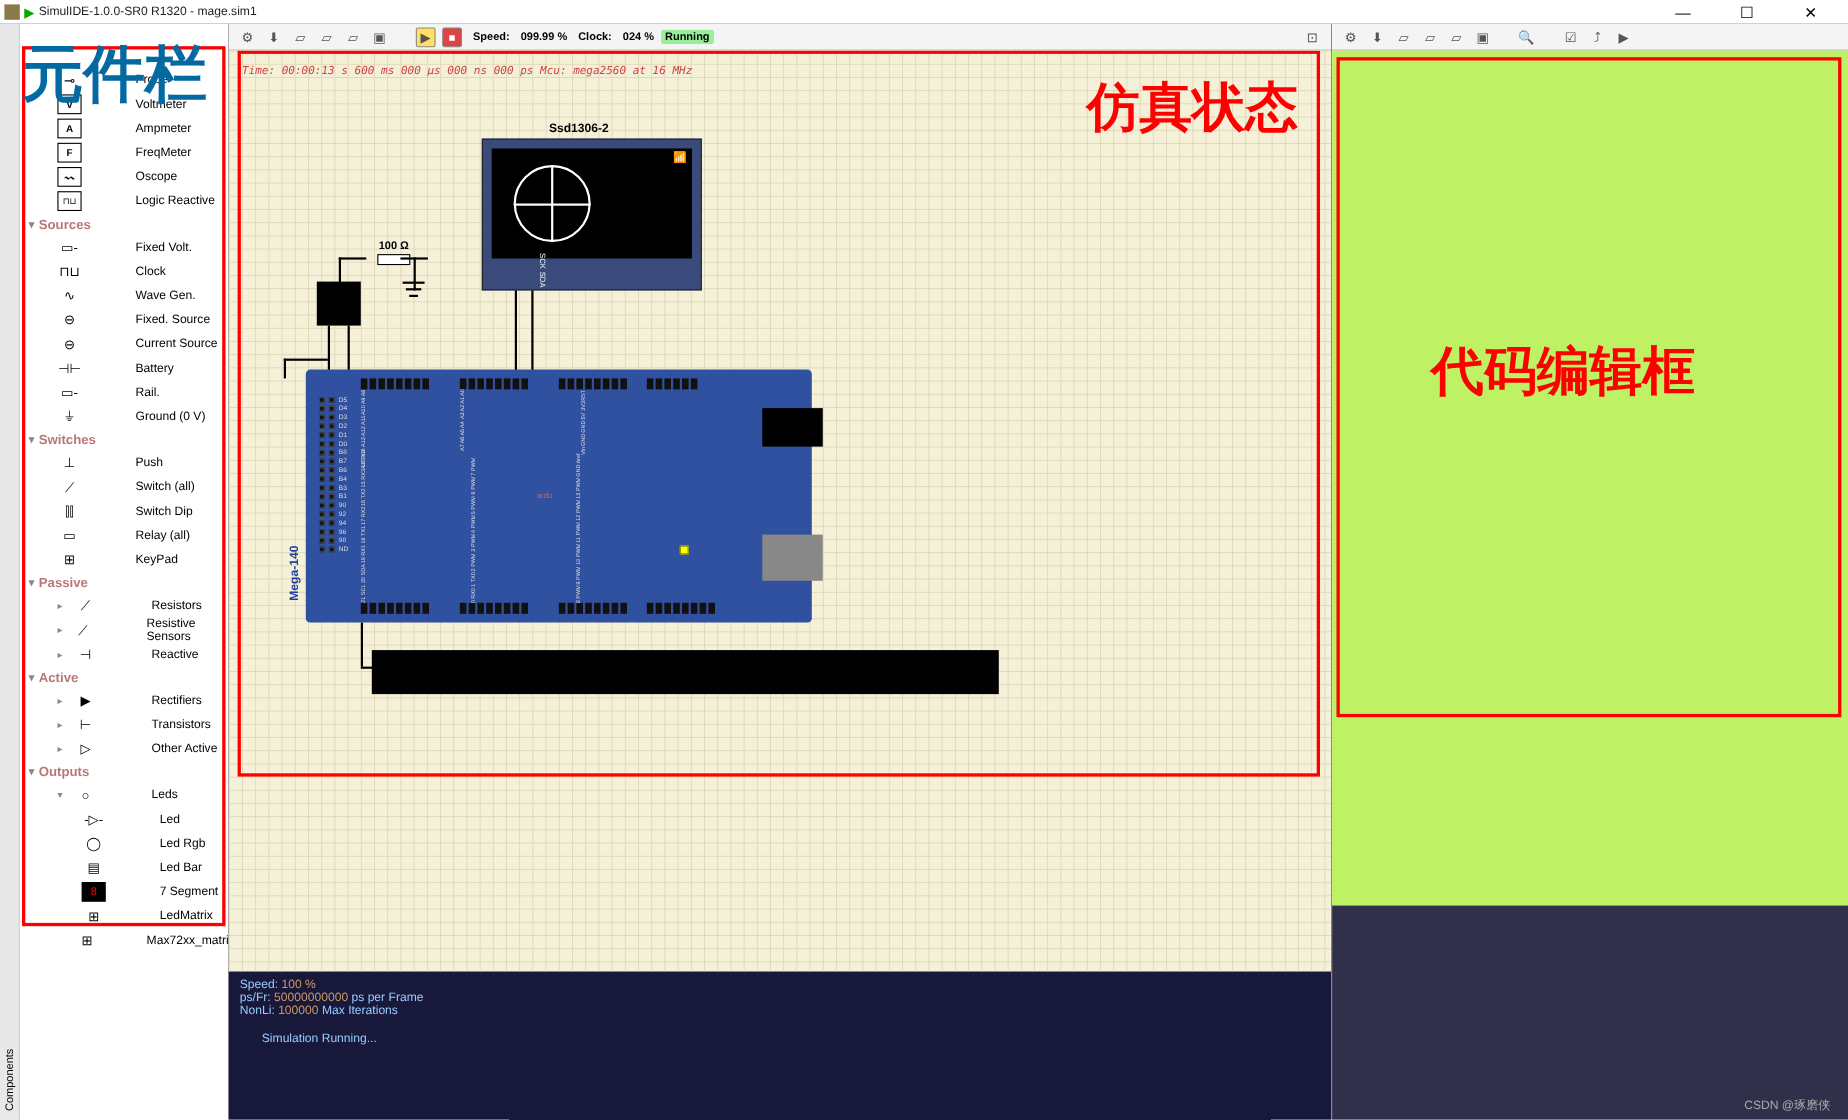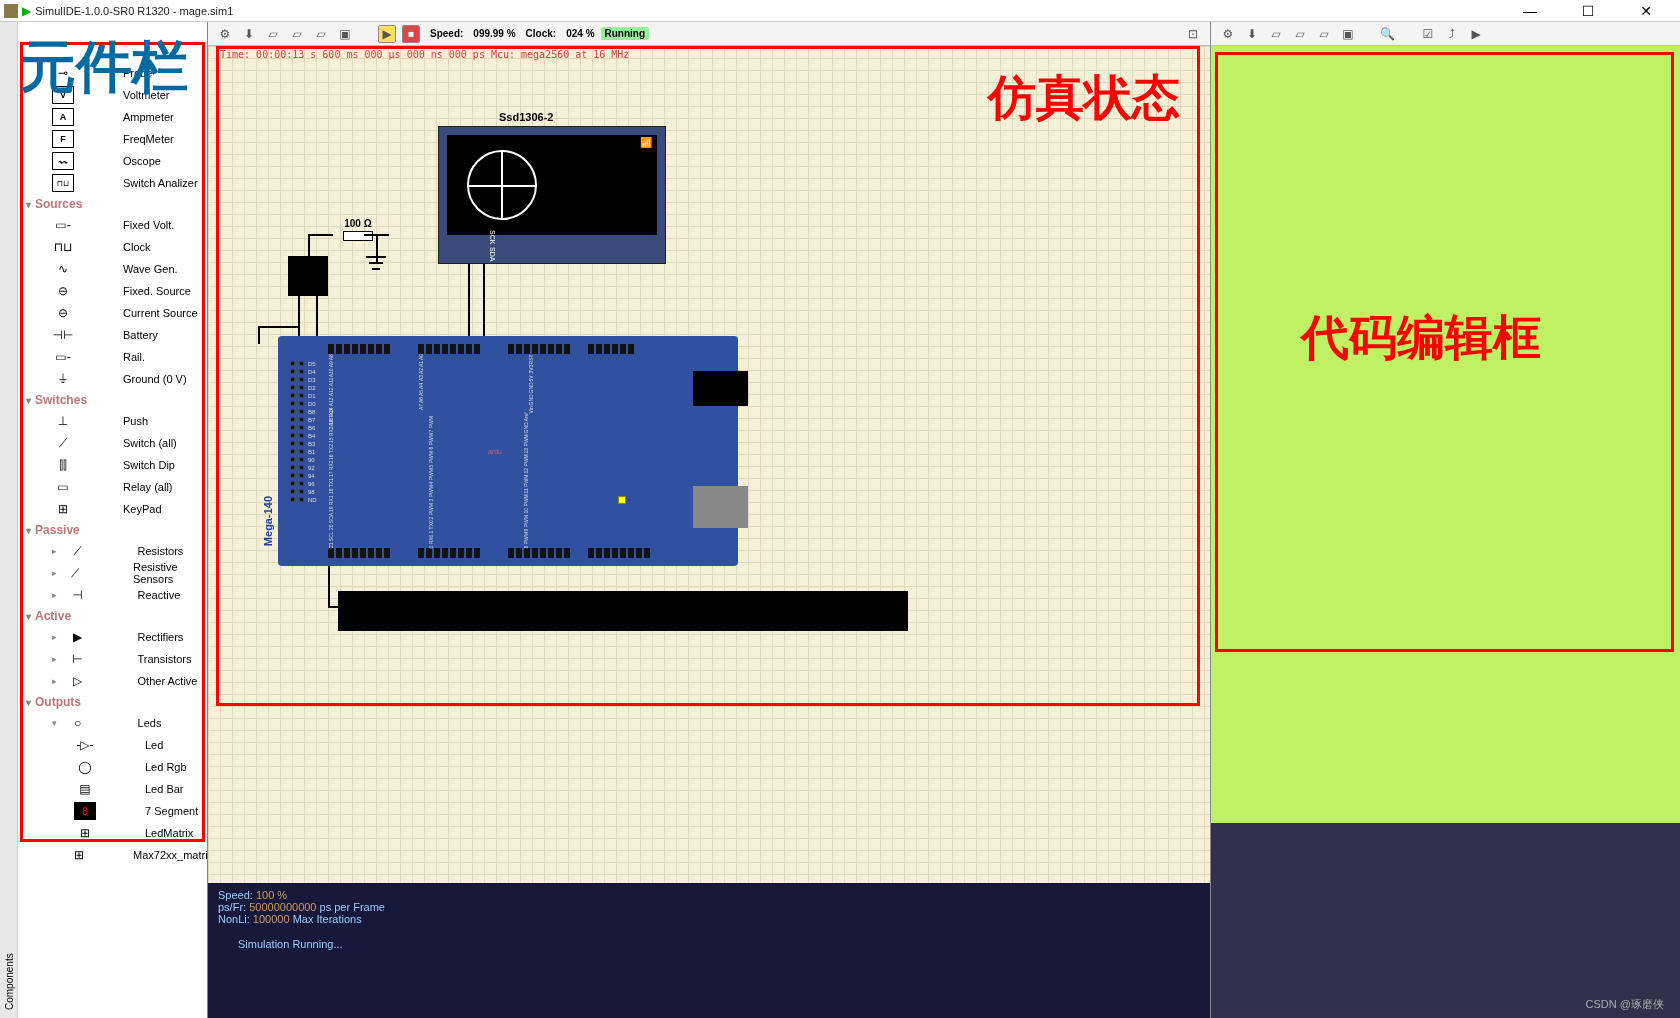"Time: 00:00:13 s 600 ms" .canvas-info { font-style: none -> italic; top: 3px -> 13px }
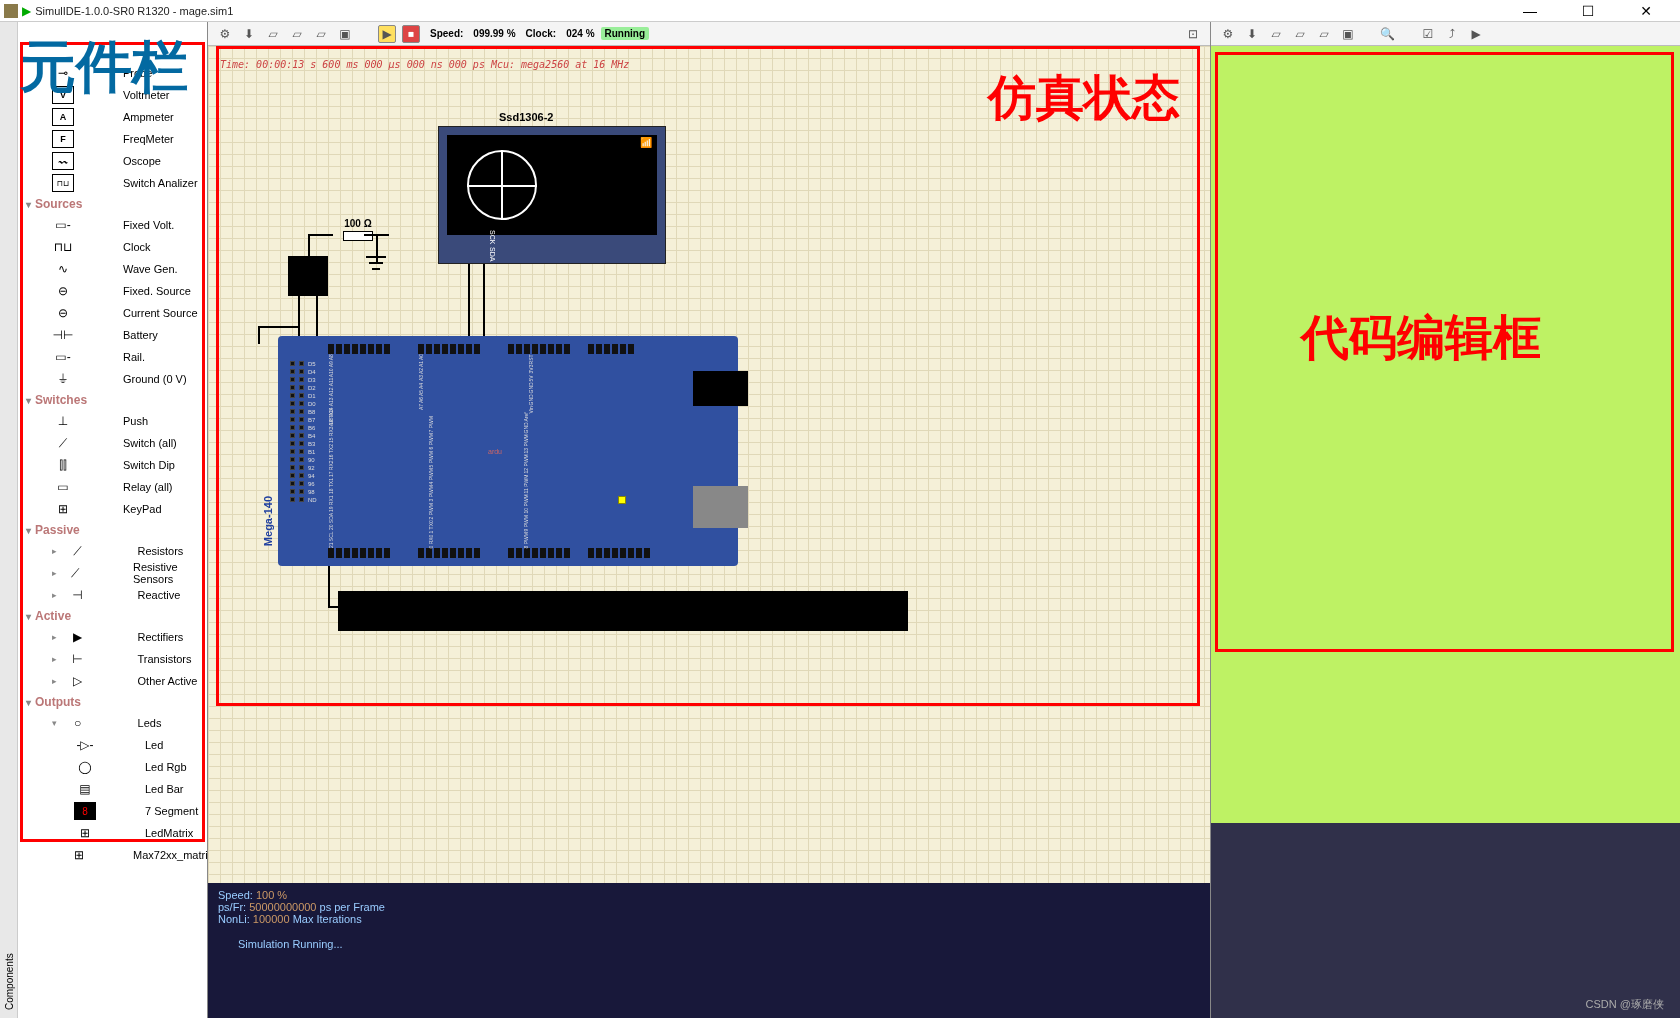"Ssd1306-2" .oled { width: 228px -> 200px }
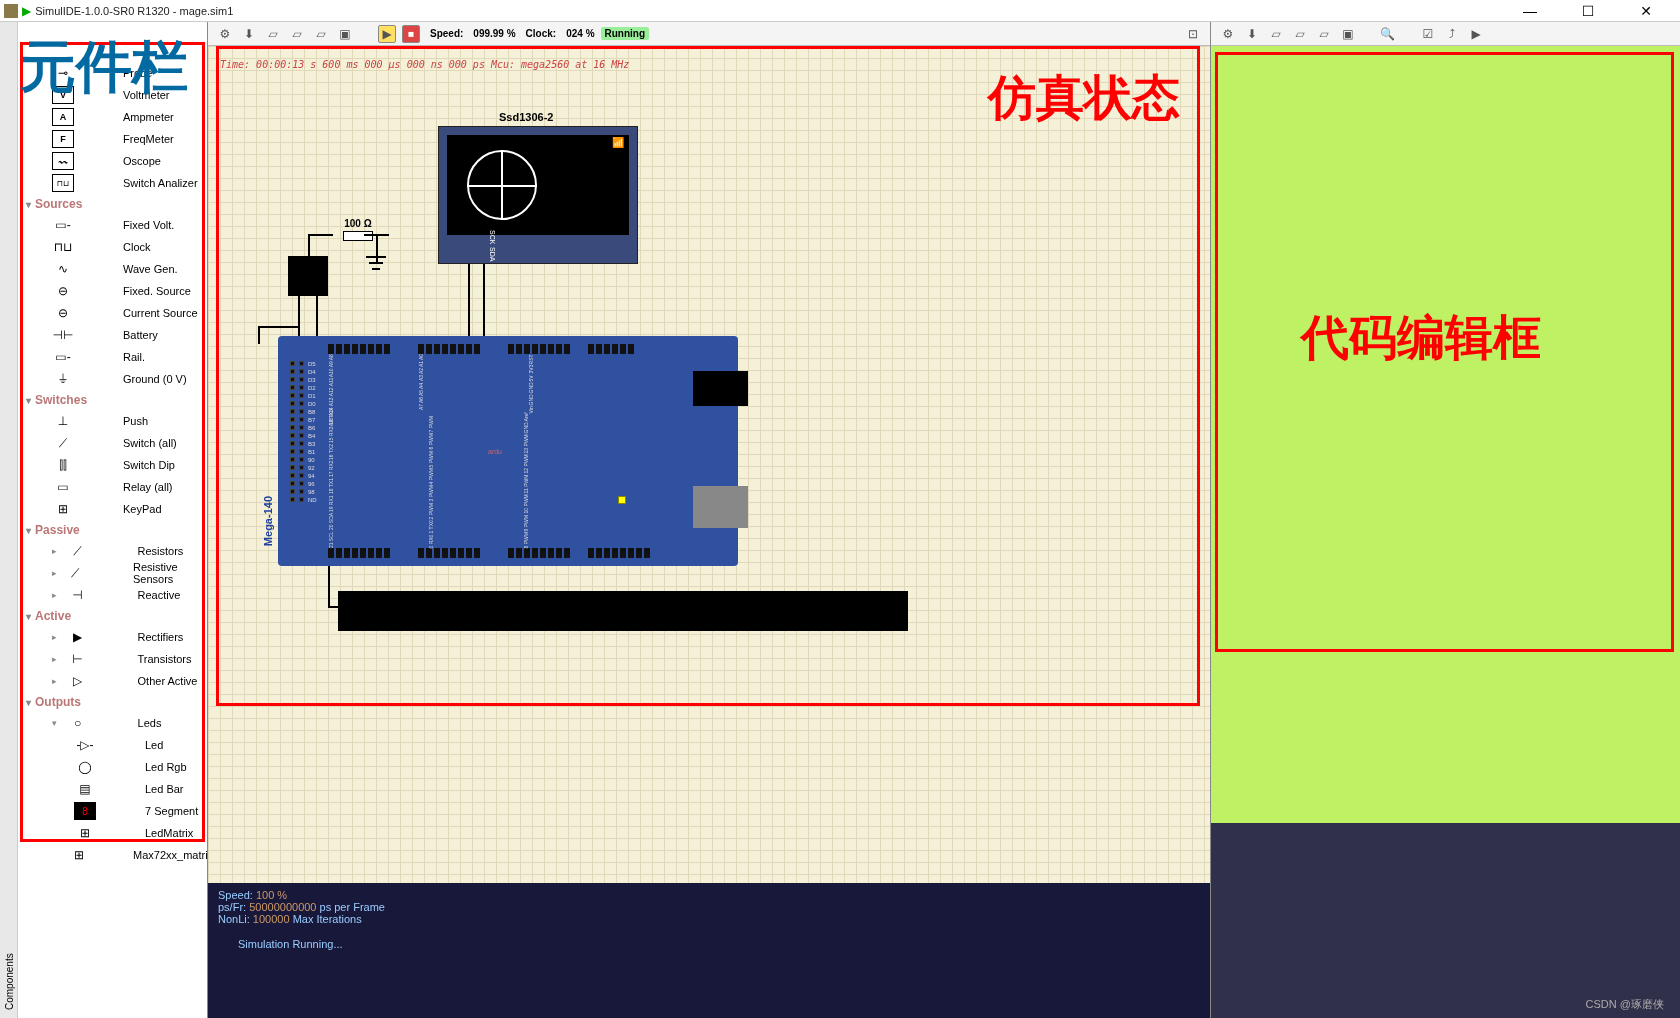"Switch Analizer" span.comp-label { text: Switch Analizer -> Logic Reactive }
